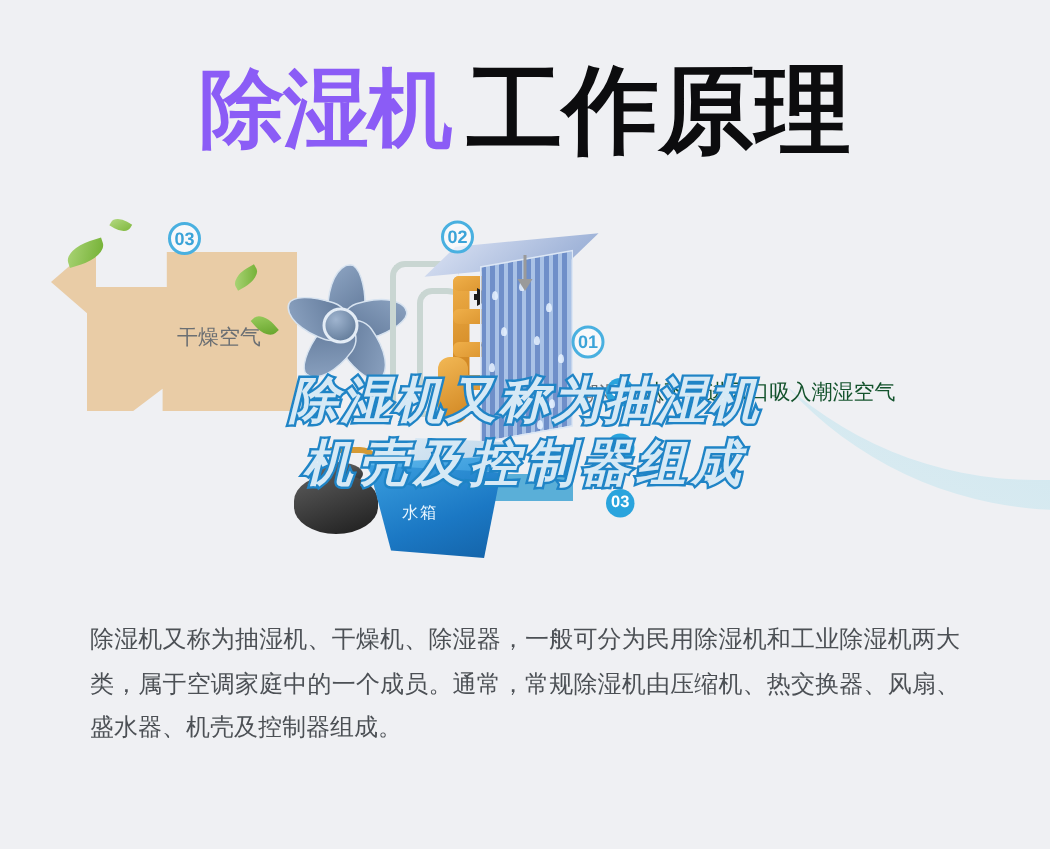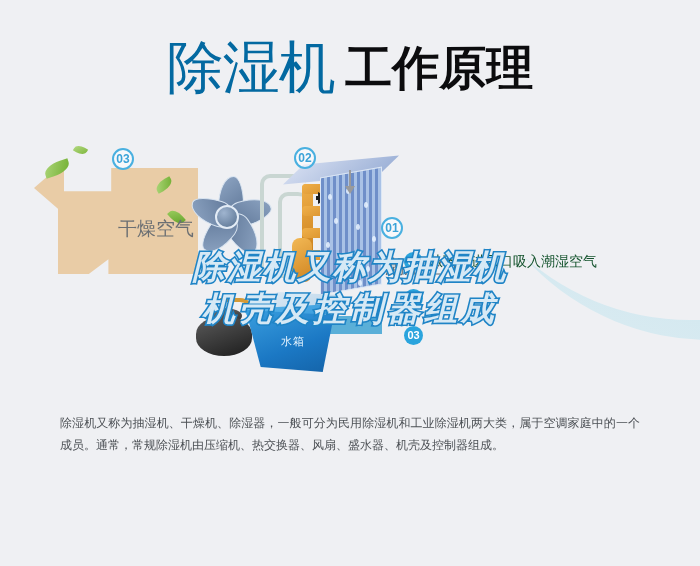"除湿机" .title-a { color: #0369a1 -> #8b5cf6; font-weight: normal -> bold }
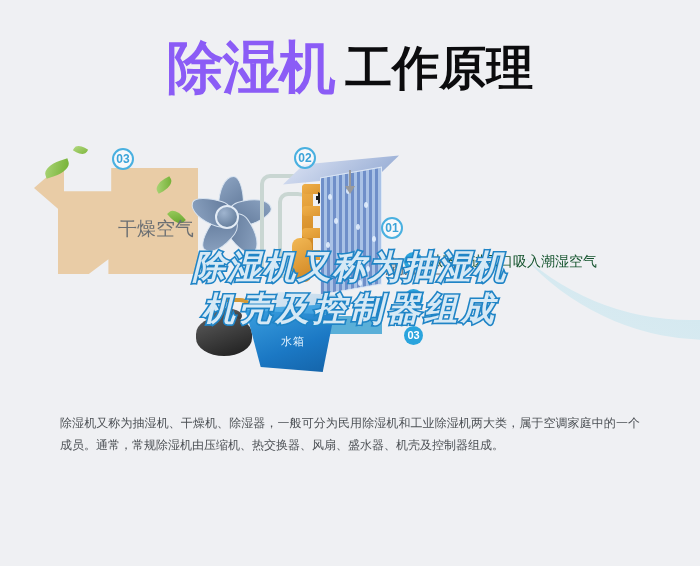"工作原理" .title-b { font-size: 47px -> 64px }
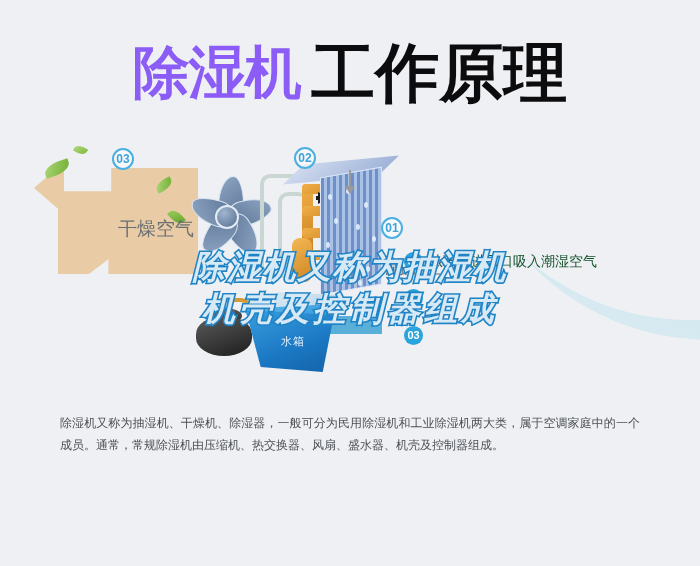"干燥空气" .air-label { font-size: 19px -> 14px }
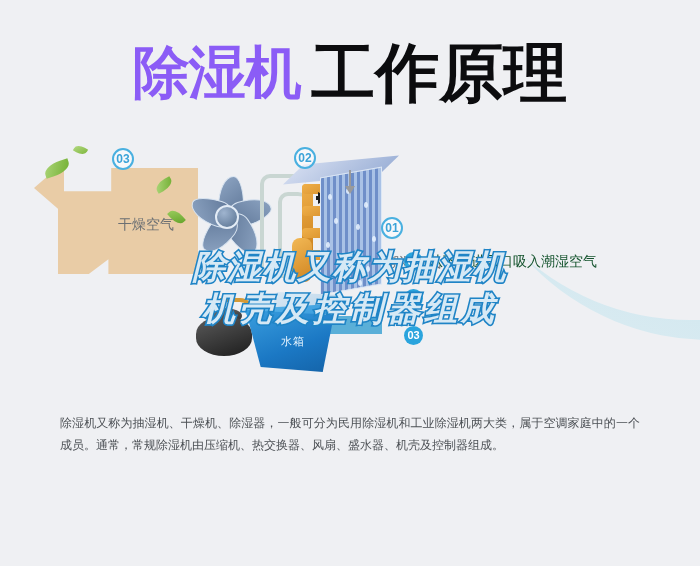"水箱" .wtank-label { text-align: center -> left }
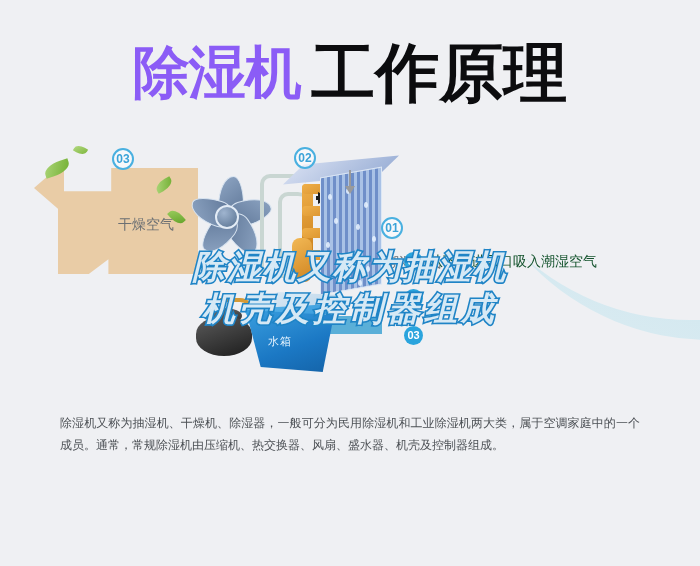"除湿机又称为抽湿机、干燥机、除湿器，一般可分为民用除湿机和工业除湿机两大类，属于" .copy p { font-size: 12px -> 16px }
